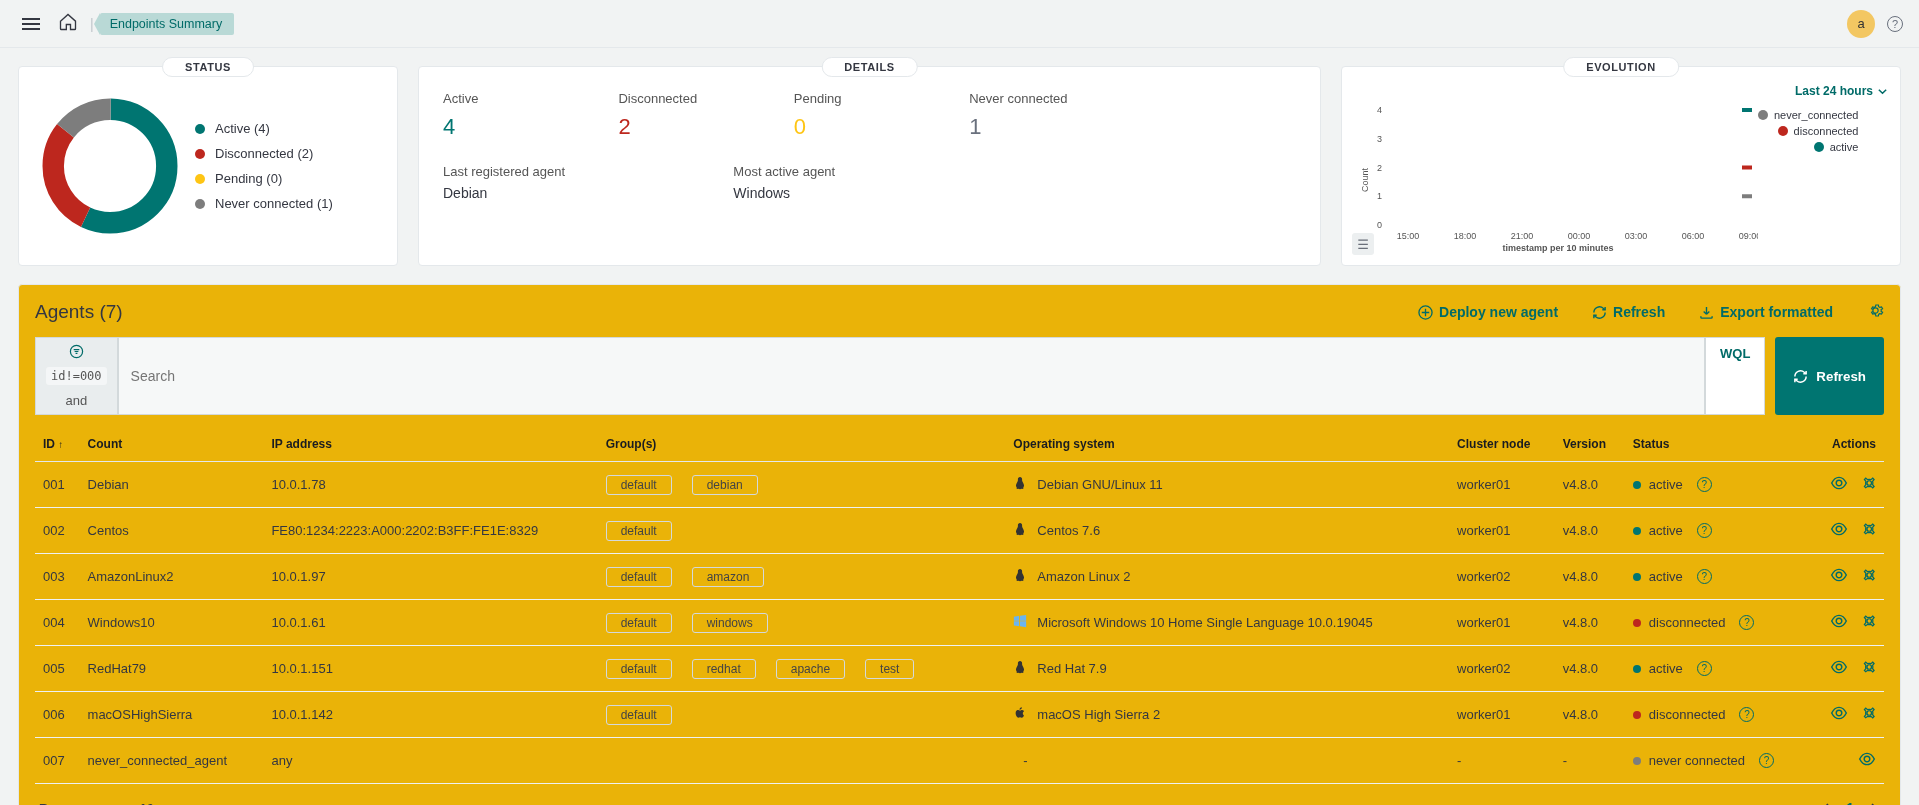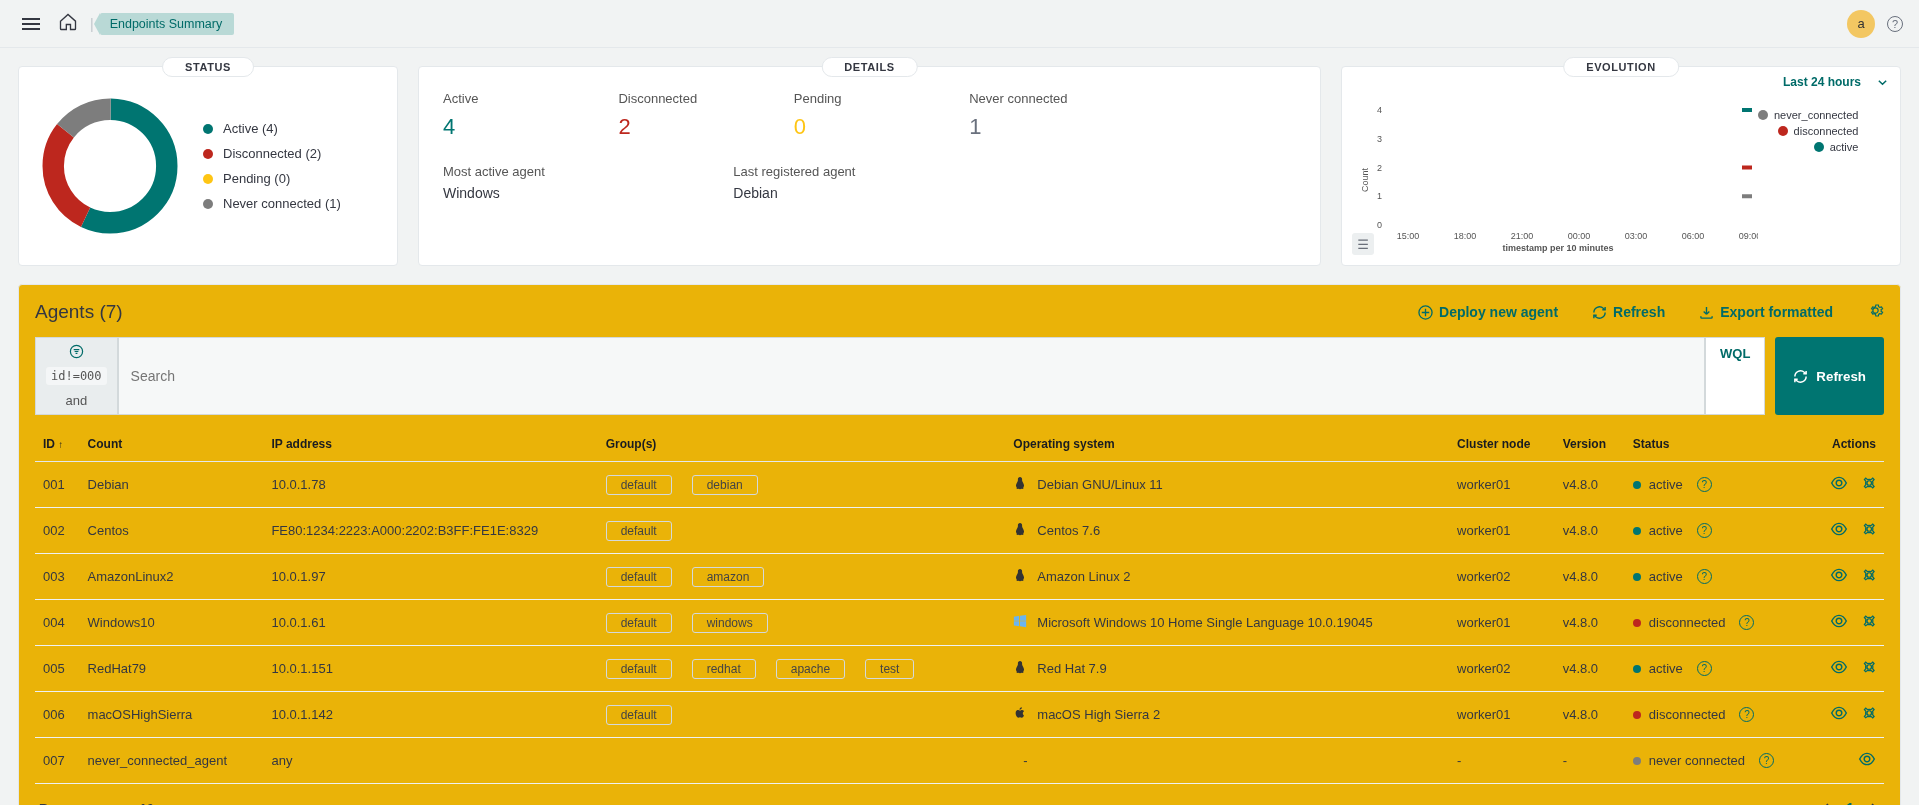"Last 24 hours" .evol-head { gap: 16px -> 4px; top: 8px -> 17px }
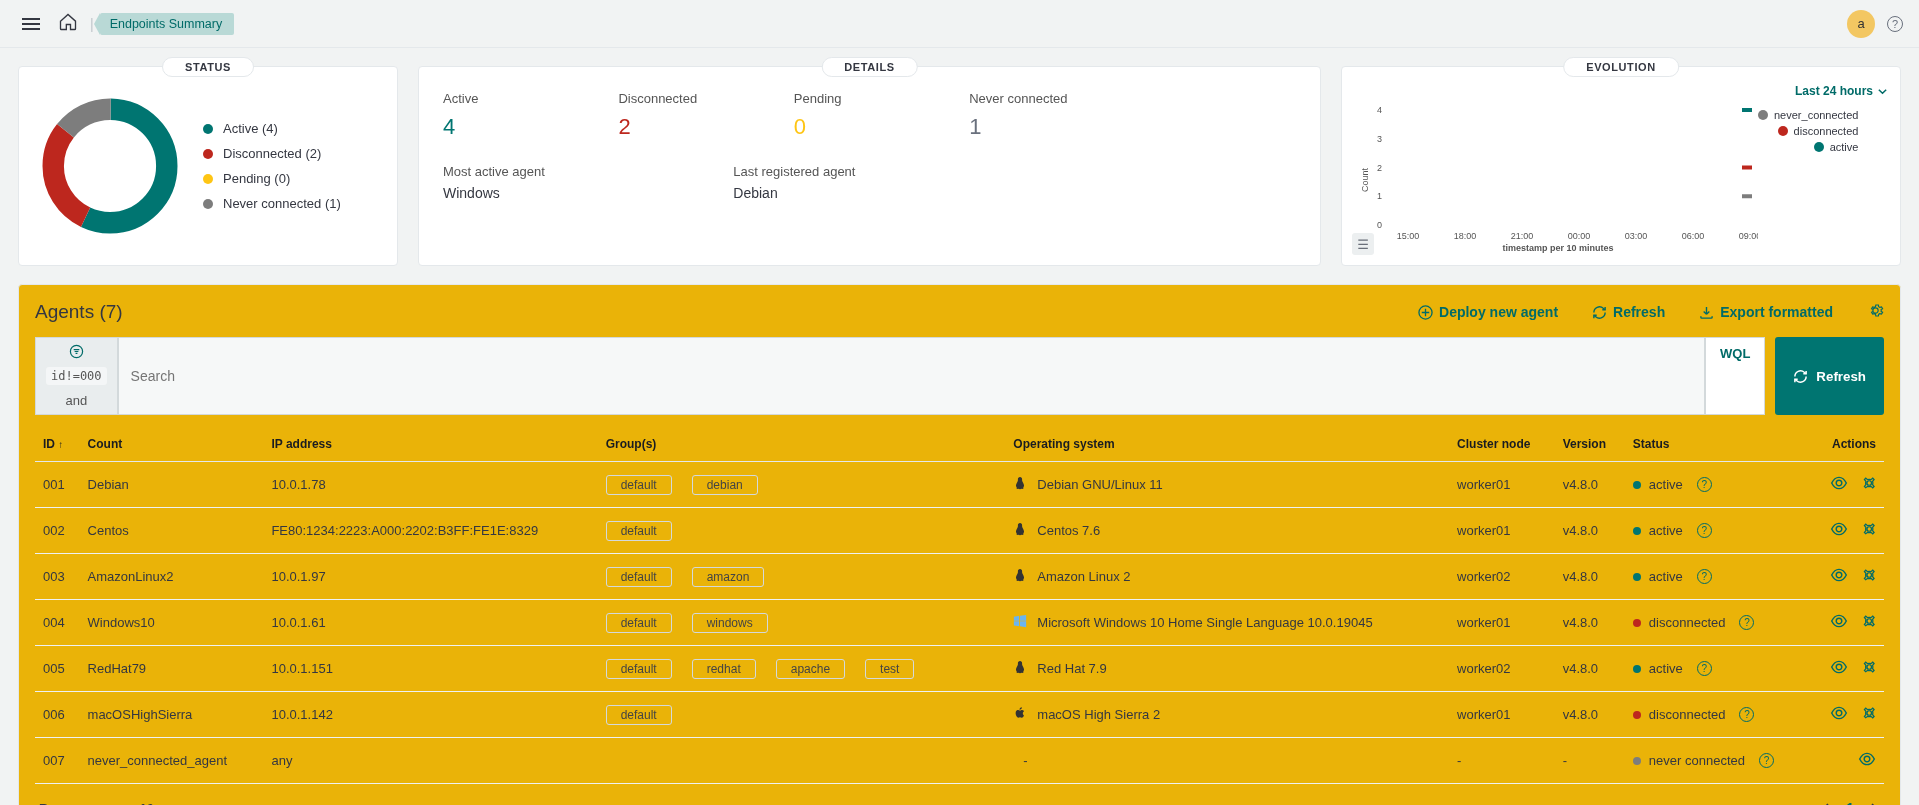"Active (4)" .donut-wrap { gap: 18px -> 10px }
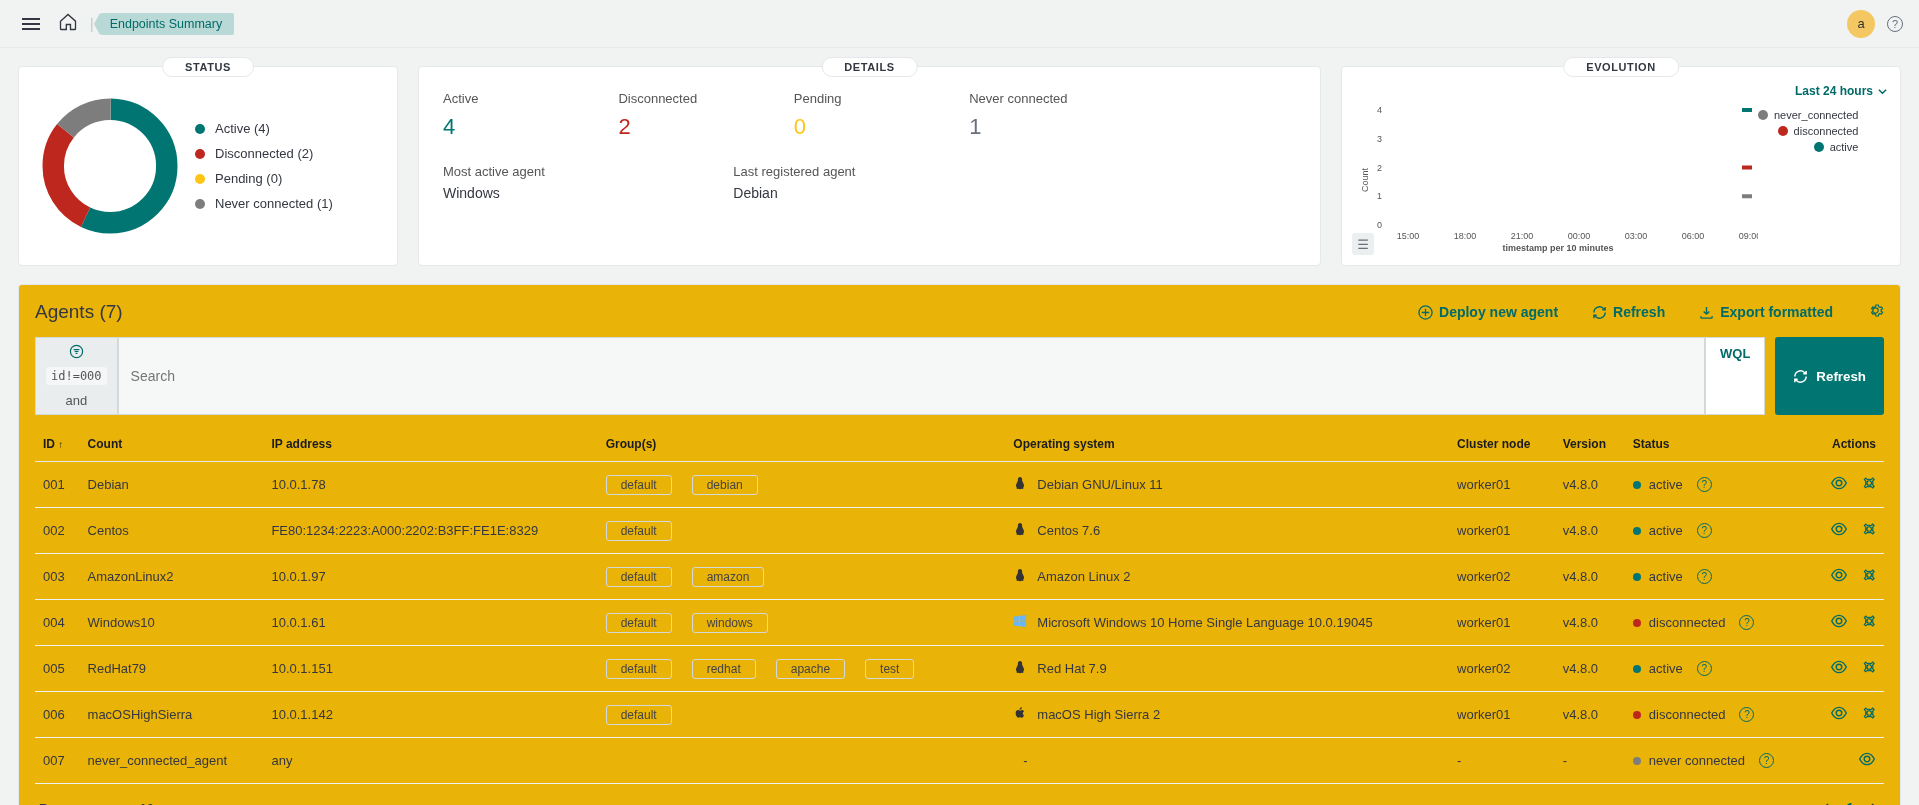"Most active agent" div { order: before "Last registered agent" -> after "Last registered agent" }
